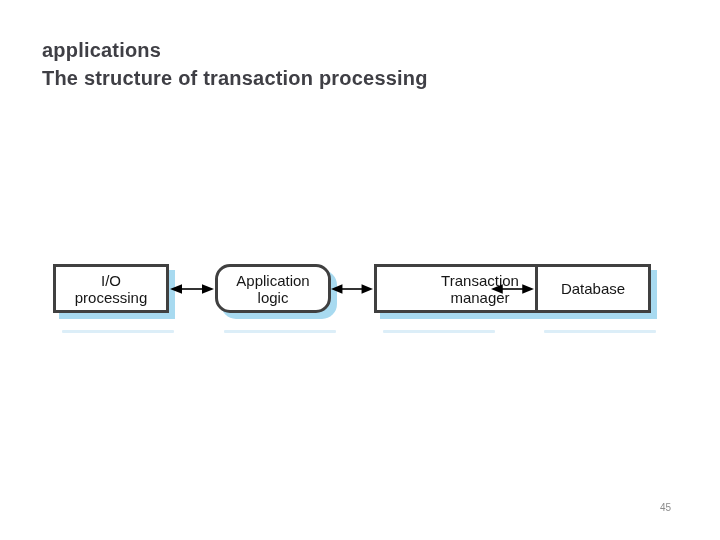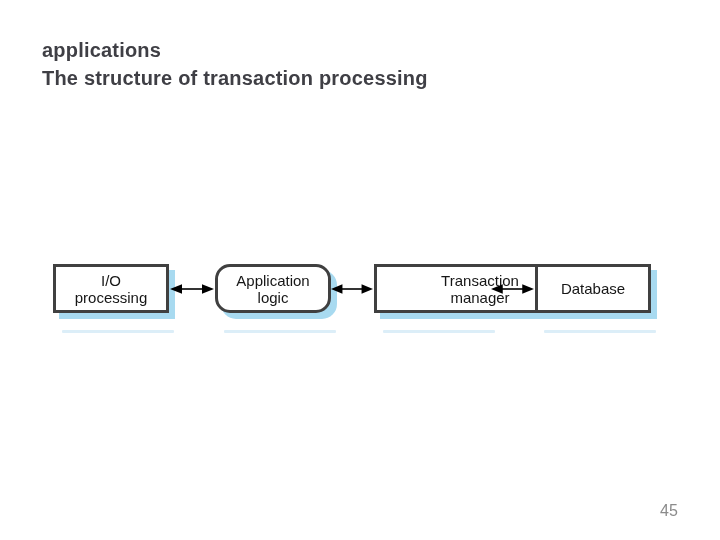"45" .page-number { font-size: 16px -> 10px }
